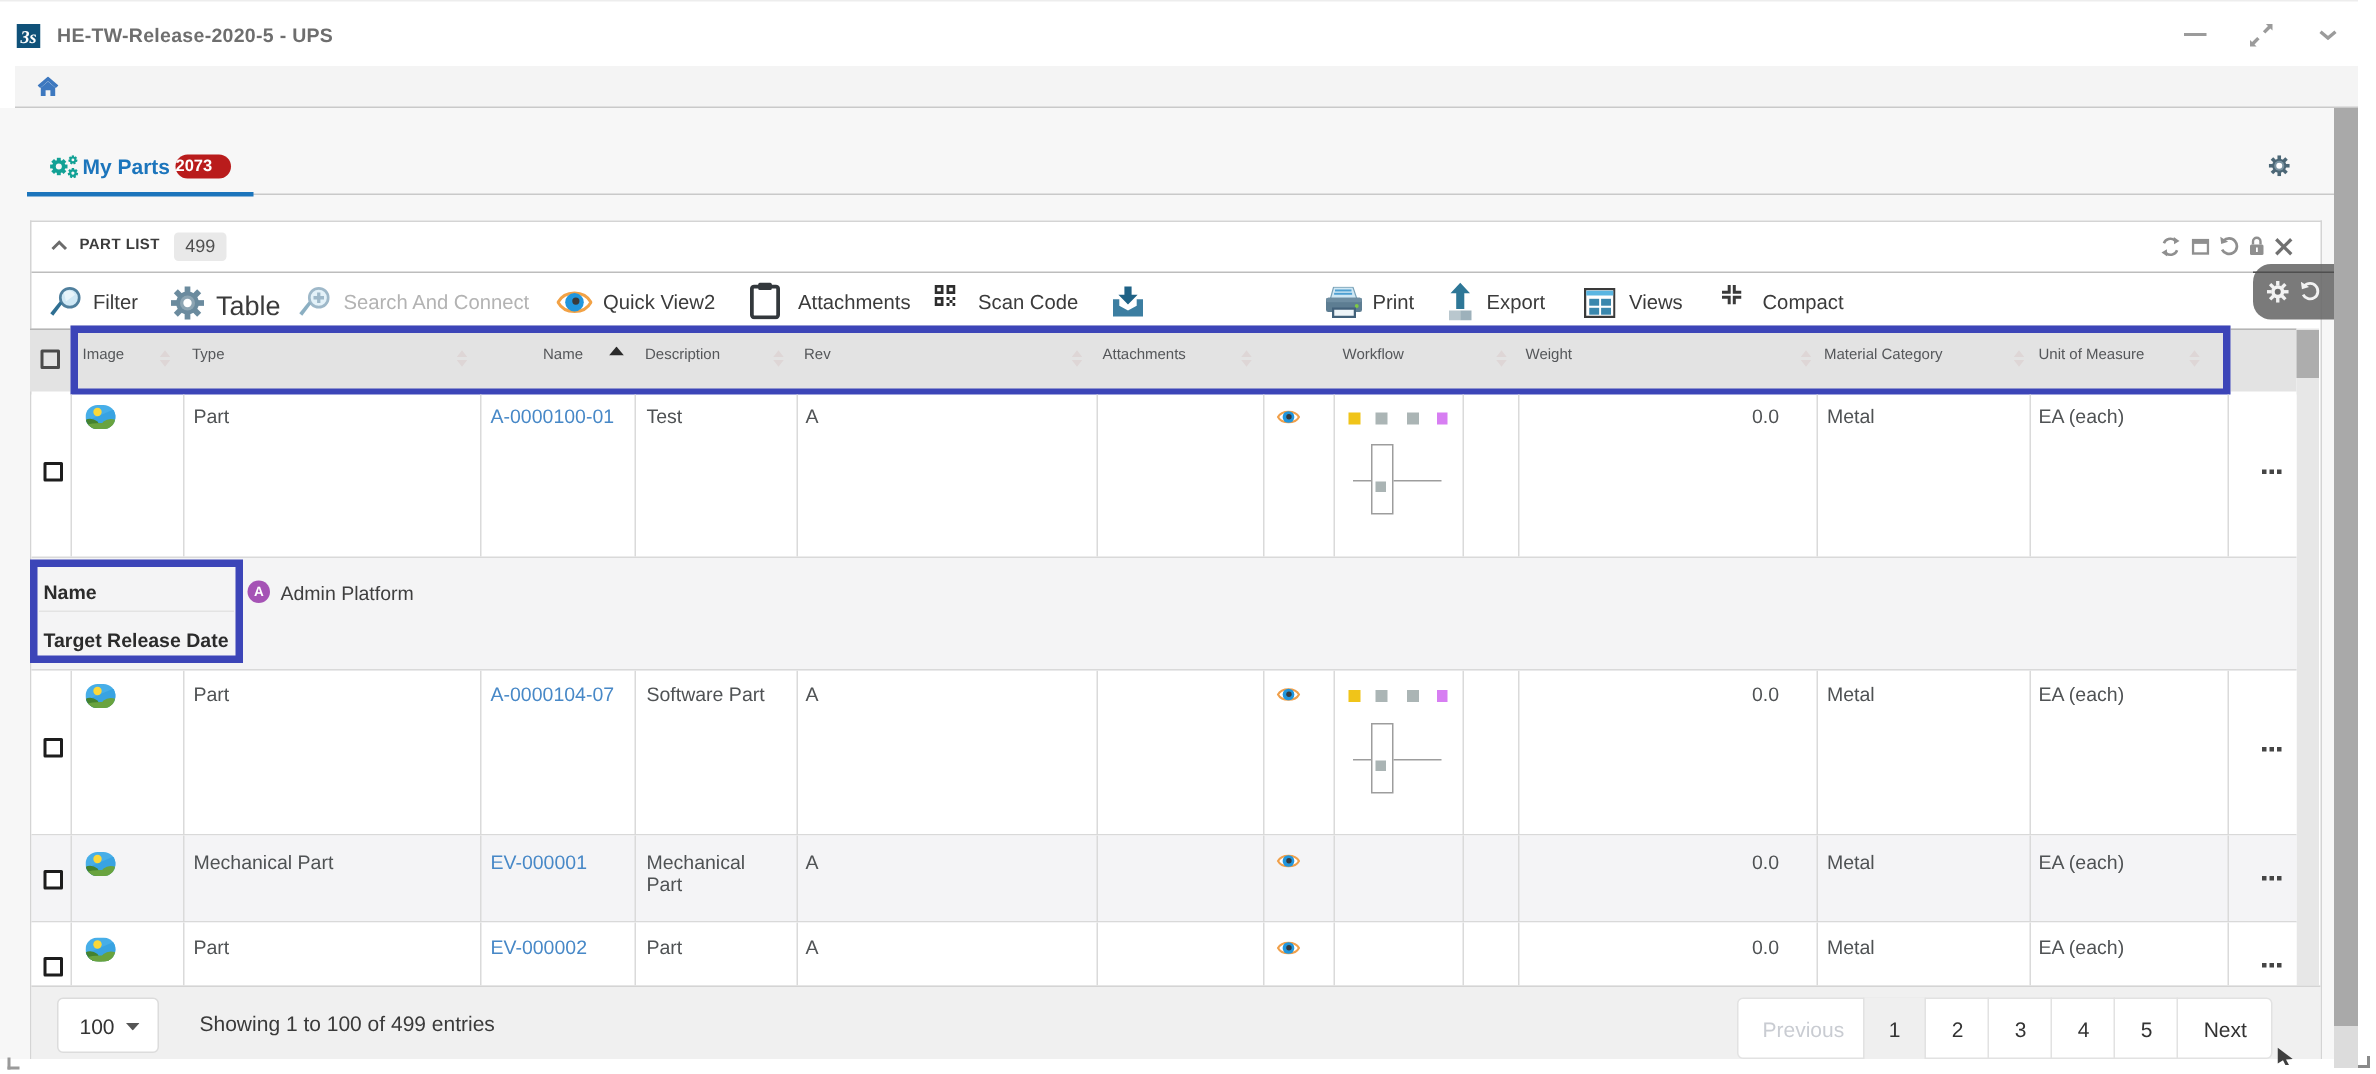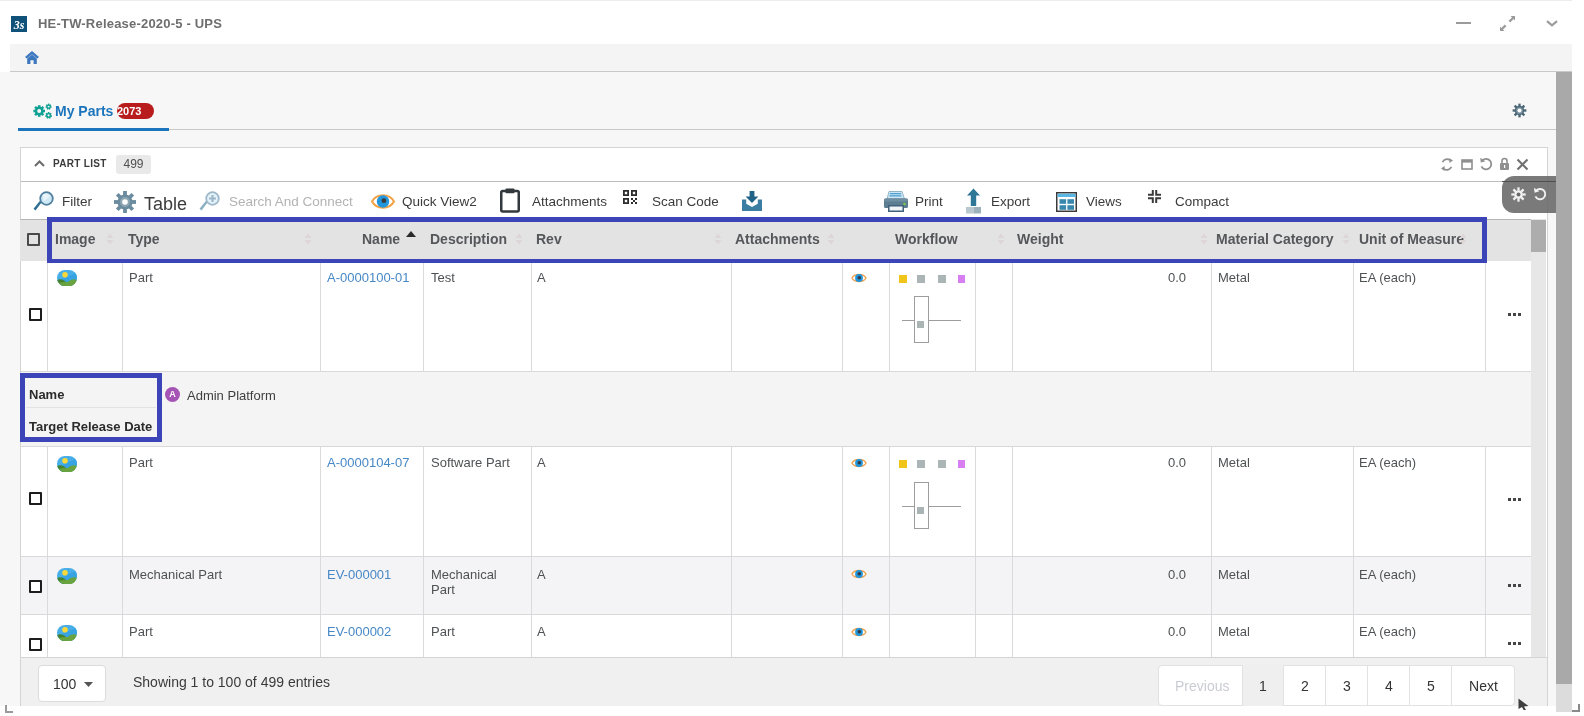"Image" .hdr { font-size: 14px -> 10px; font-weight: bold -> normal }
